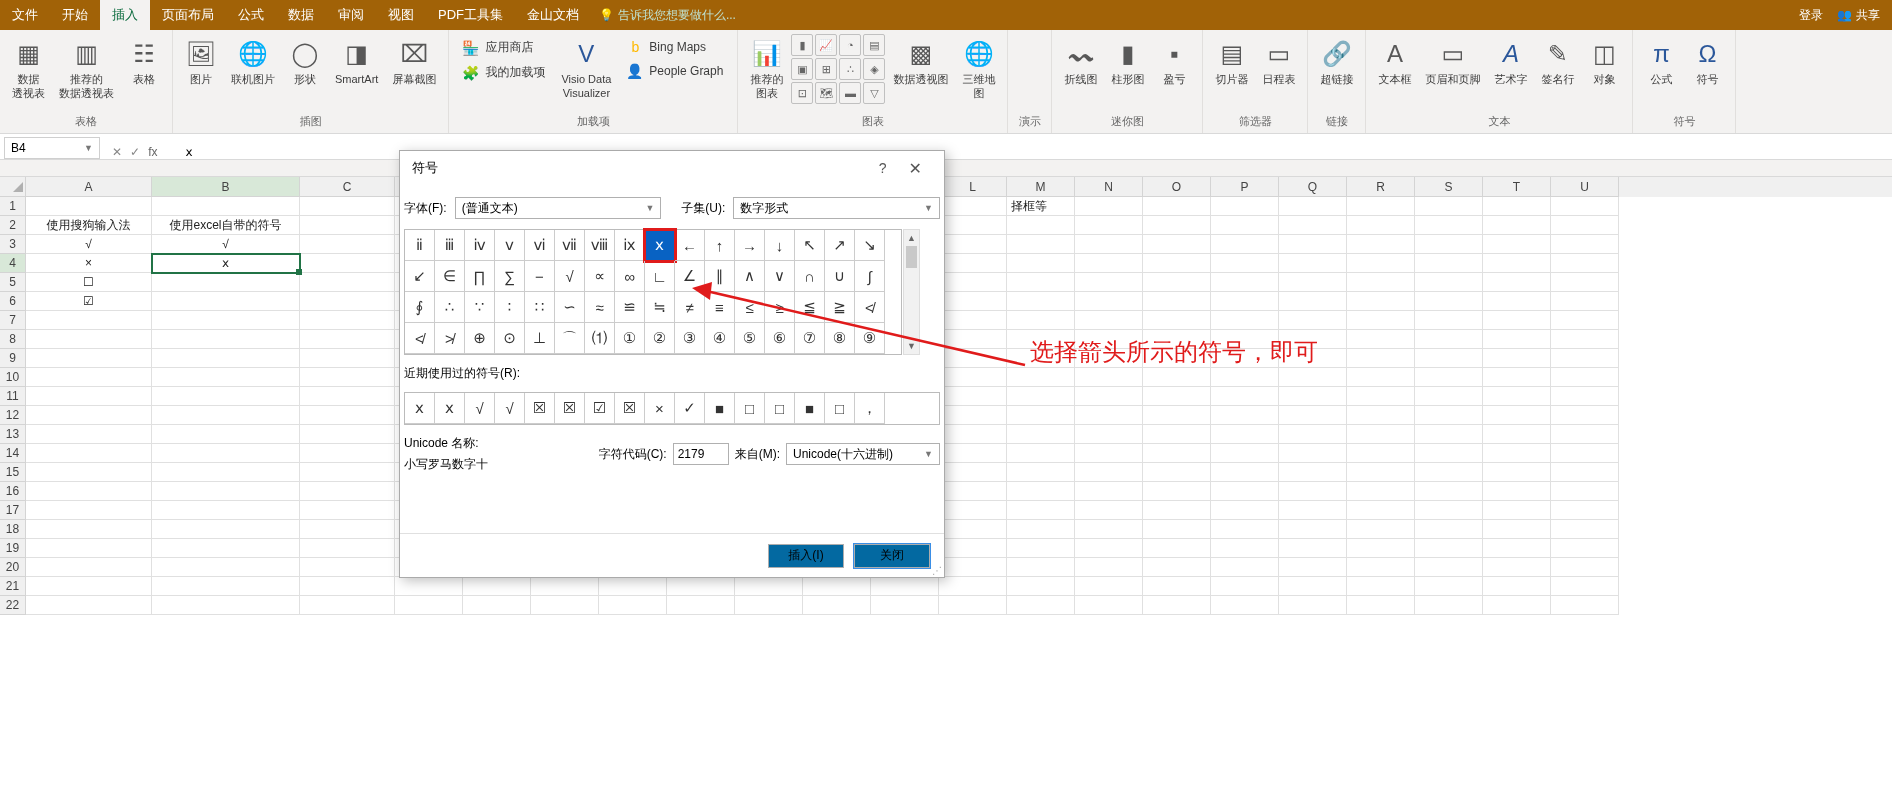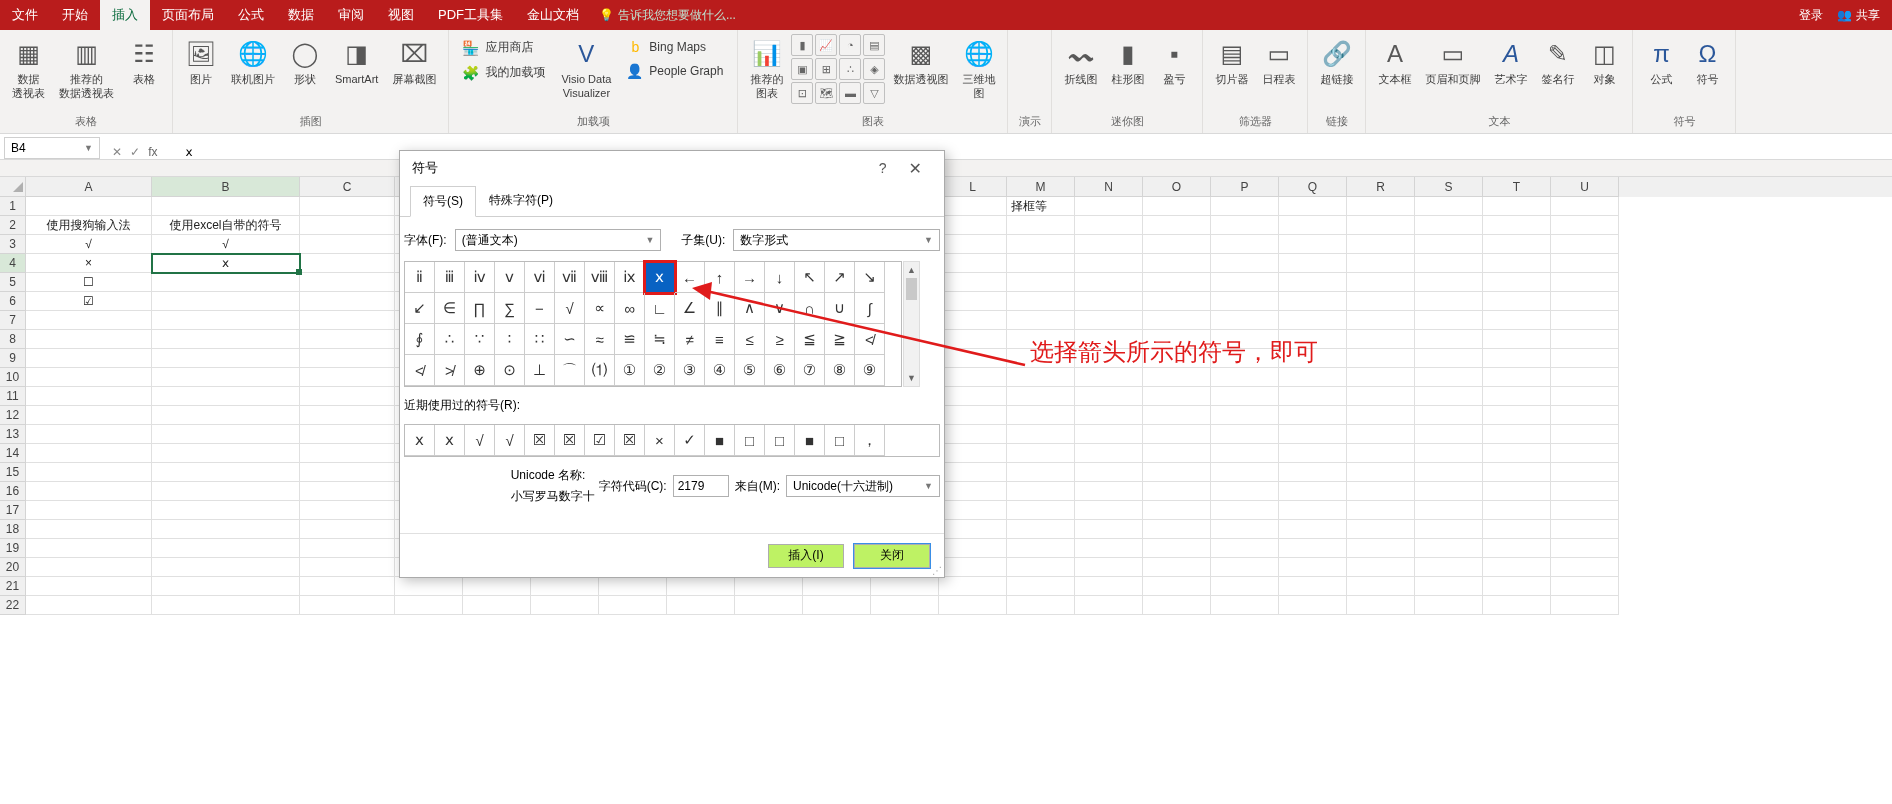"文件" .titlebar { background: #b91c1c -> #a16207 }
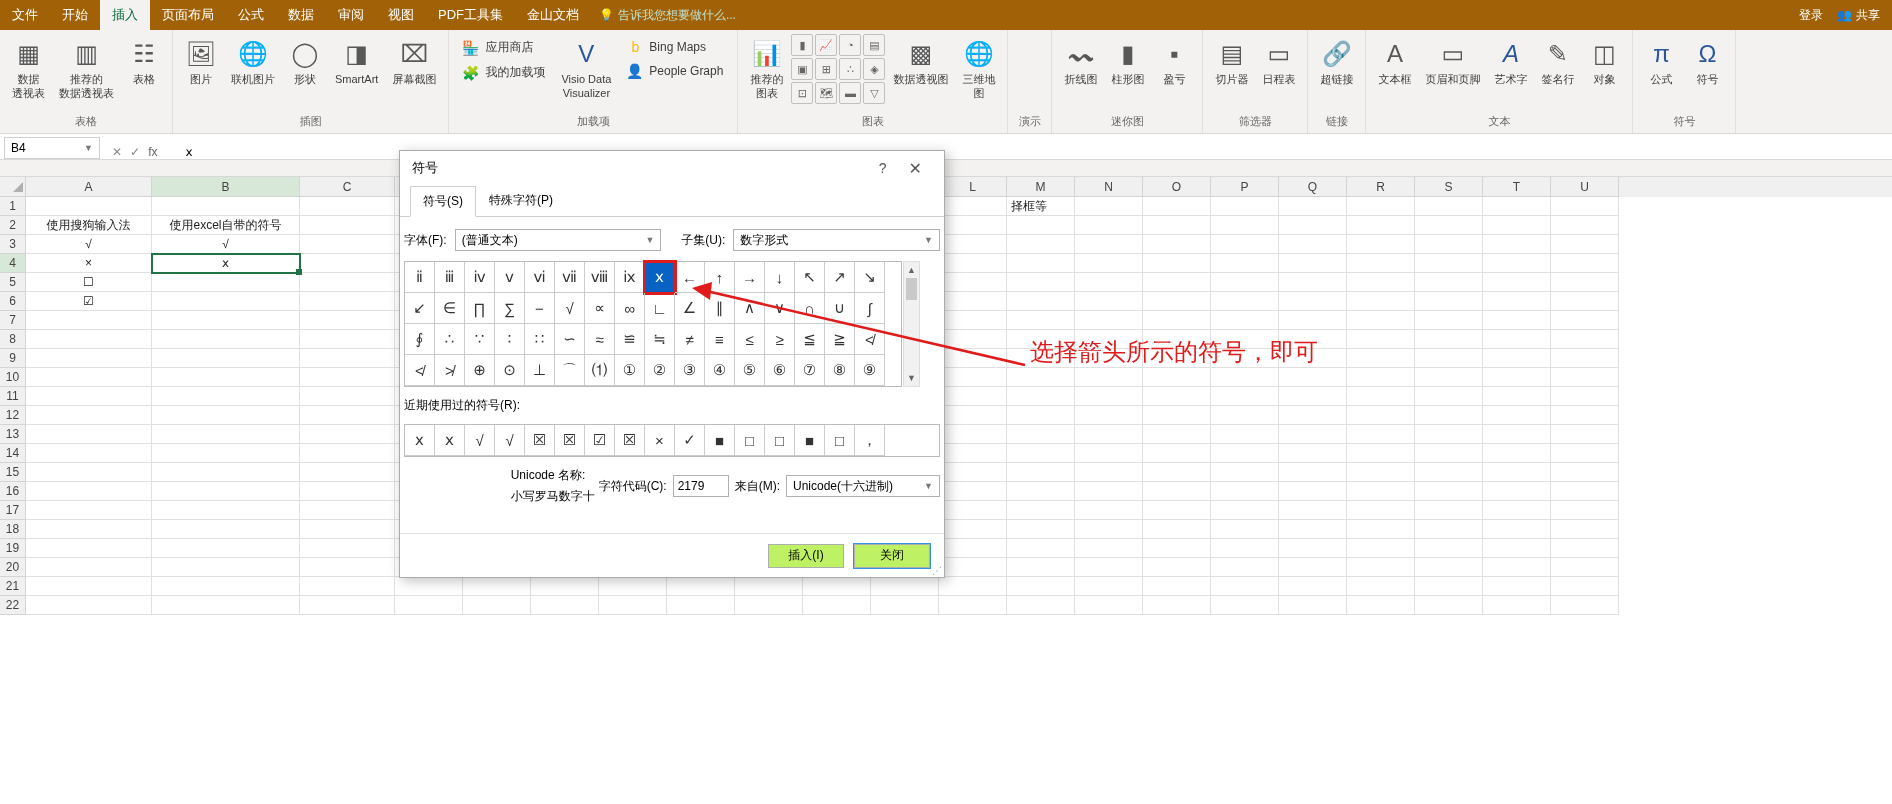"符号(S)" div.dlgtabs { html: <div> <div>符号(S)</div> <div>特殊字符(P)</div> </div> -> none }
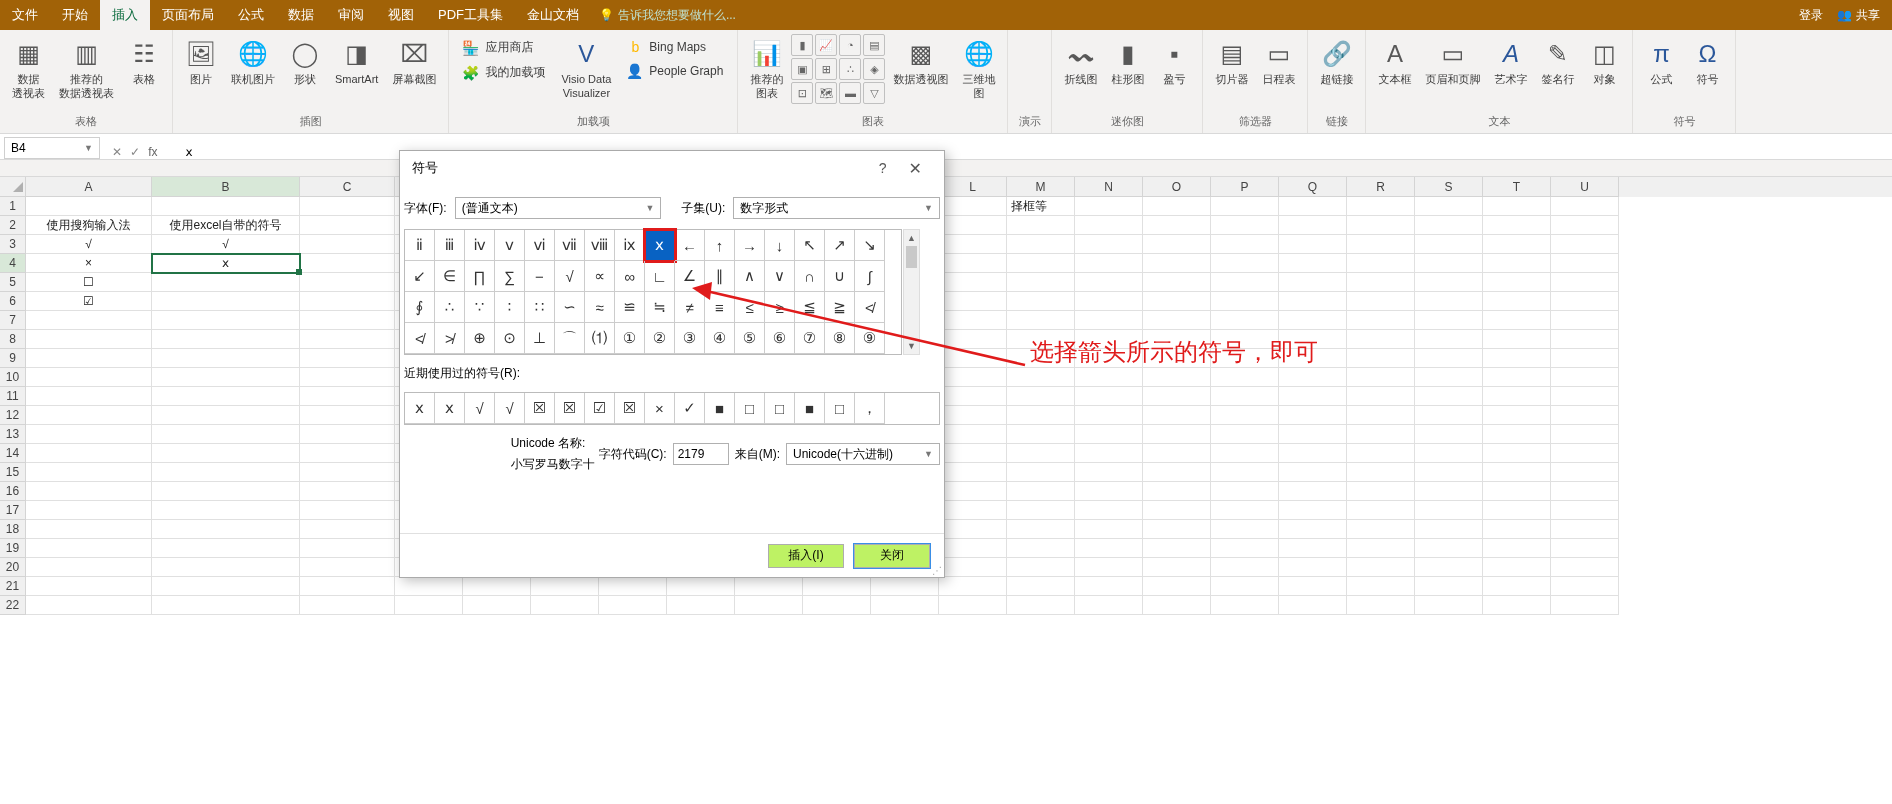"Unicode 名称:" .unirow { gap: 4px -> 10px; justify-content: flex-end -> space-between }
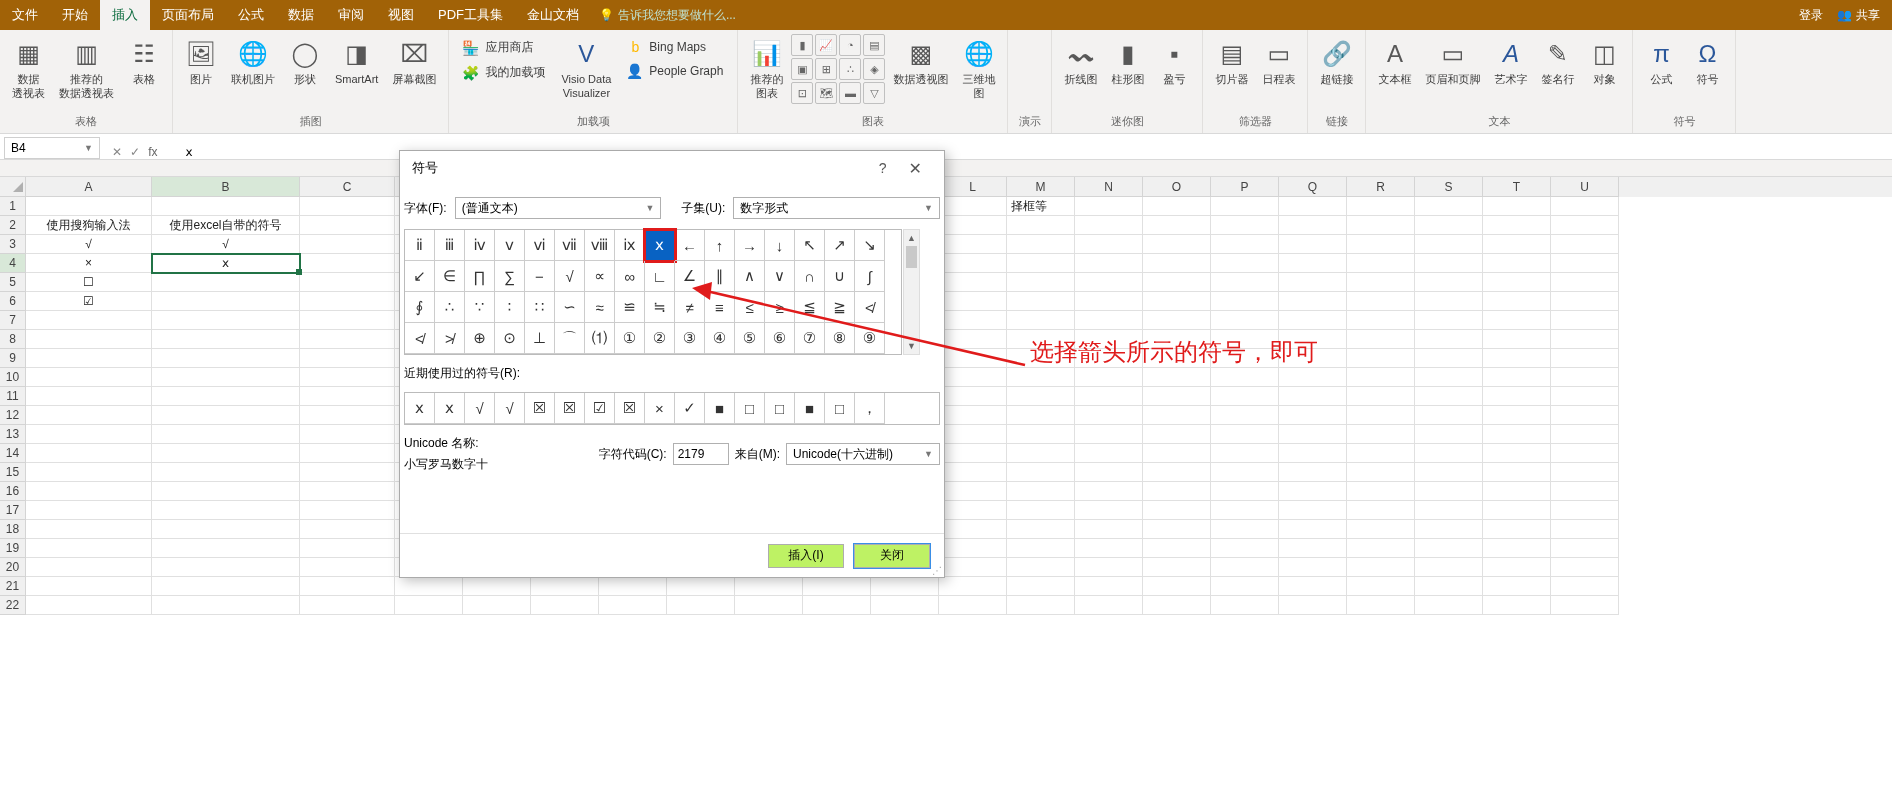"插入(I)" .btn { background: #bef264 -> #0369a1 }
